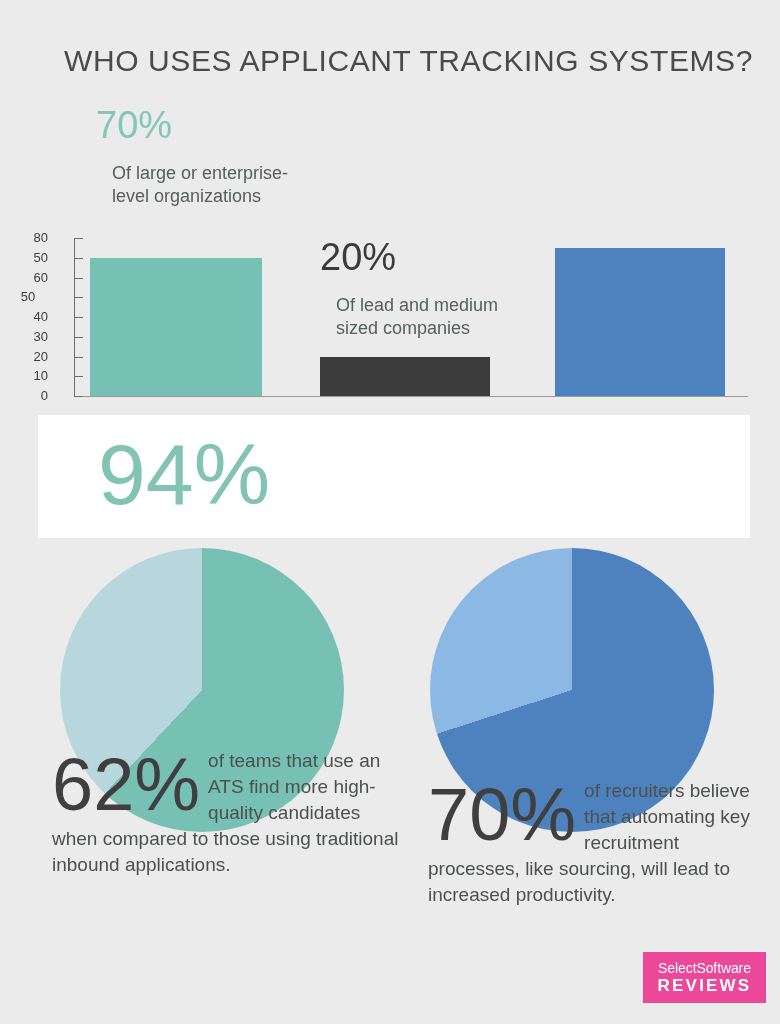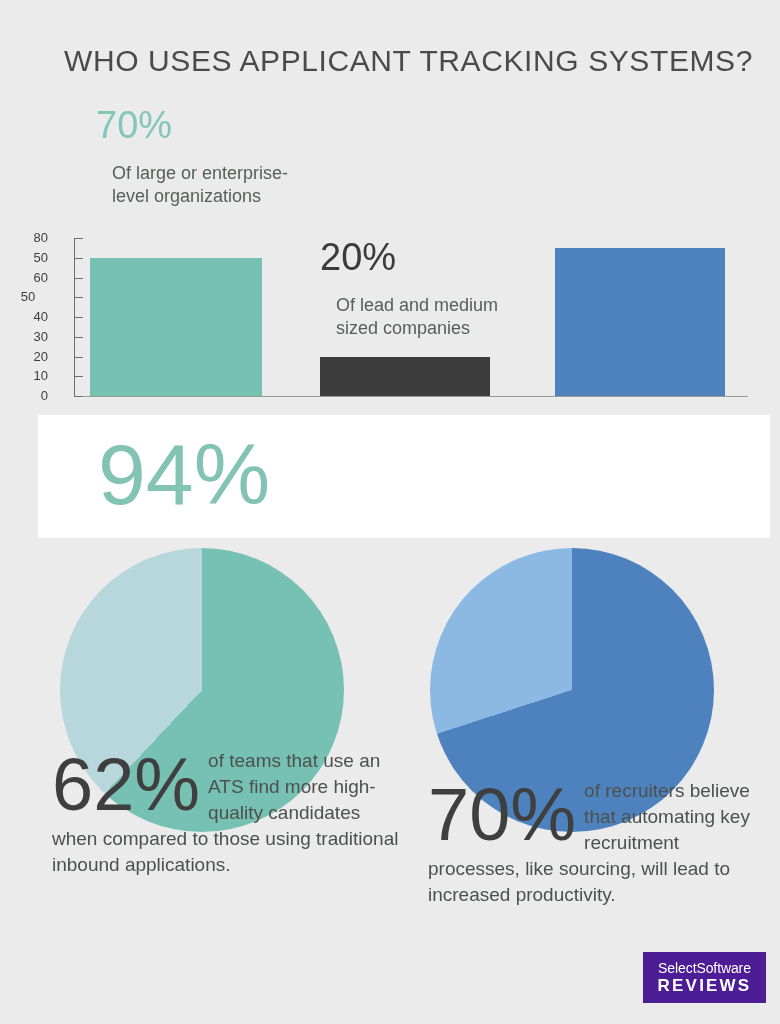"94%" .band { padding-left: 20px -> none }
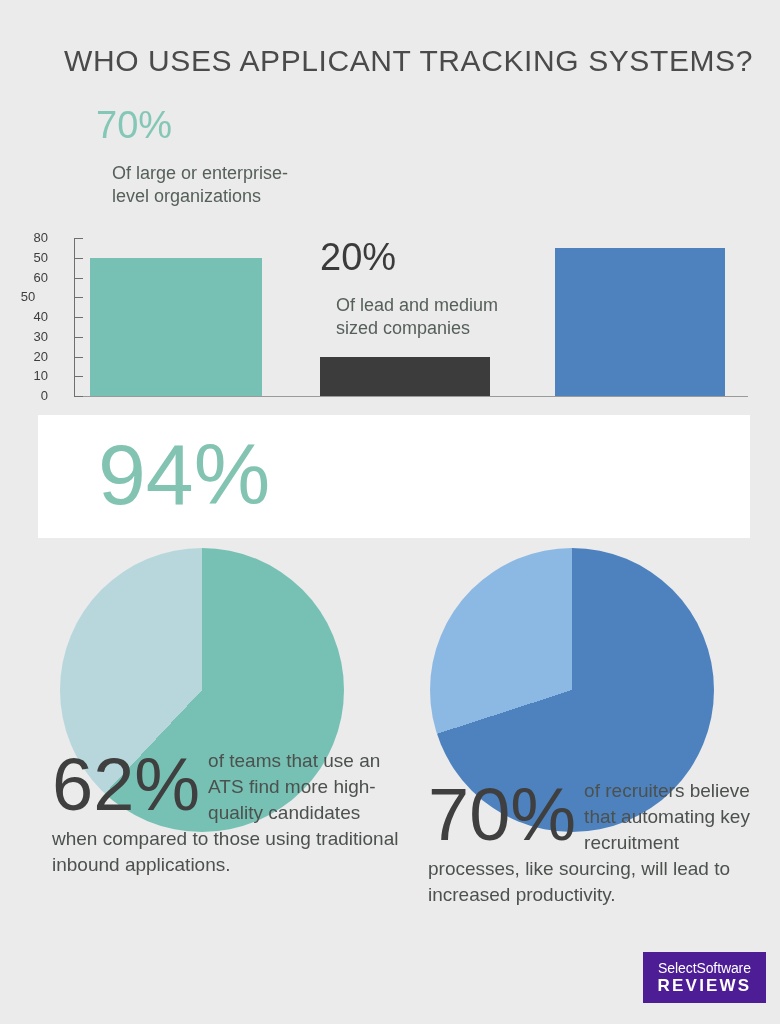"SelectSoftware" .logo { background: #4c1d95 -> #ec4899 }
